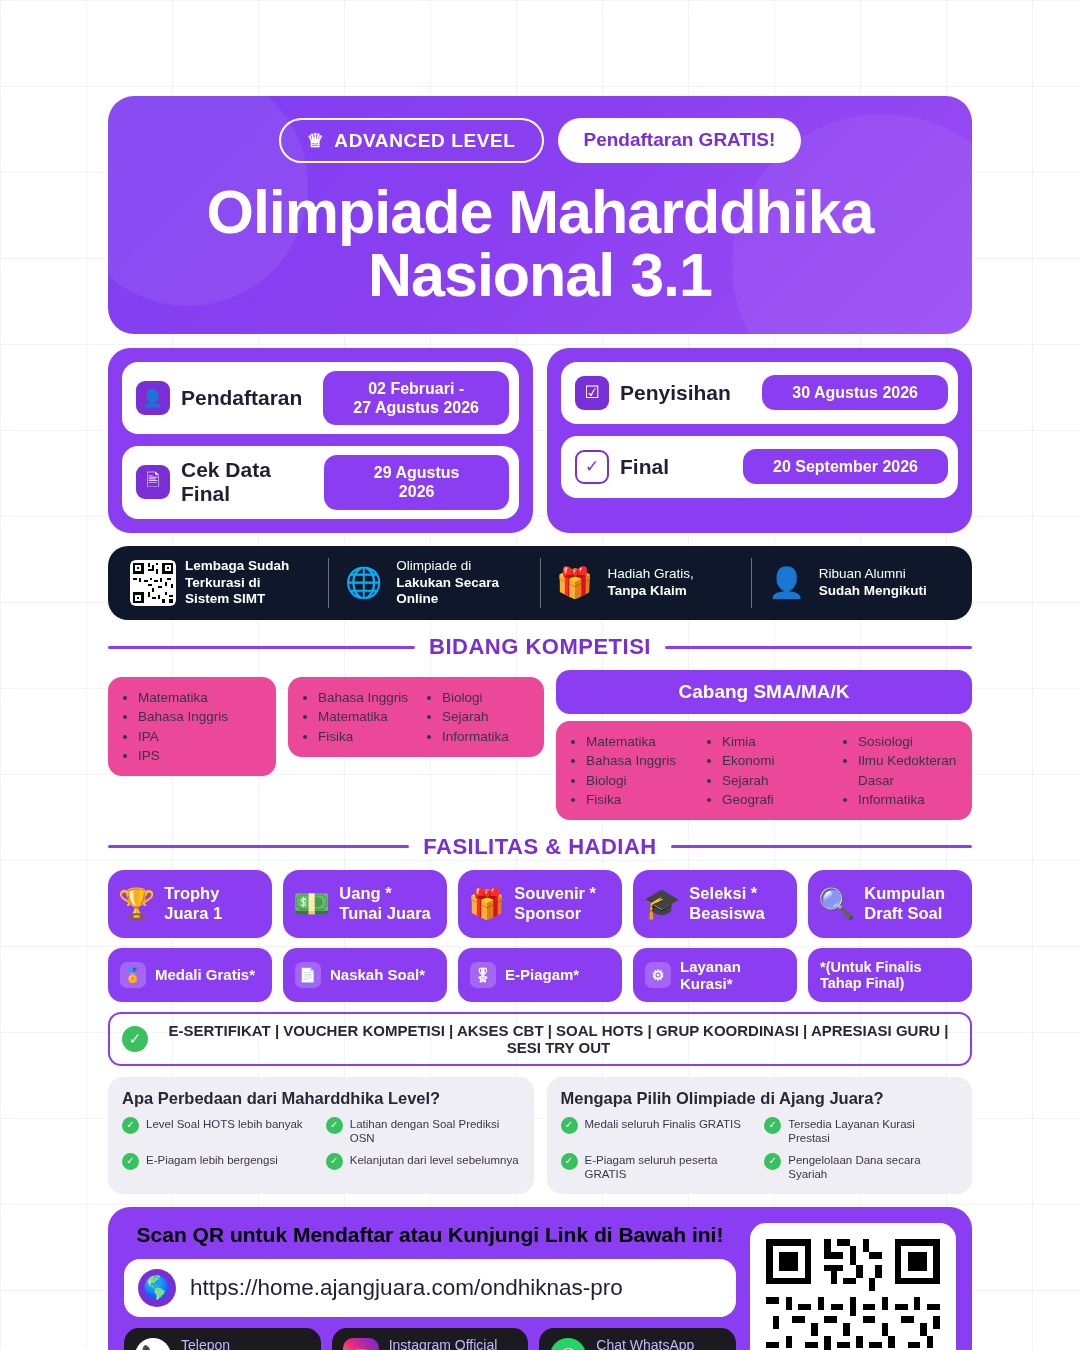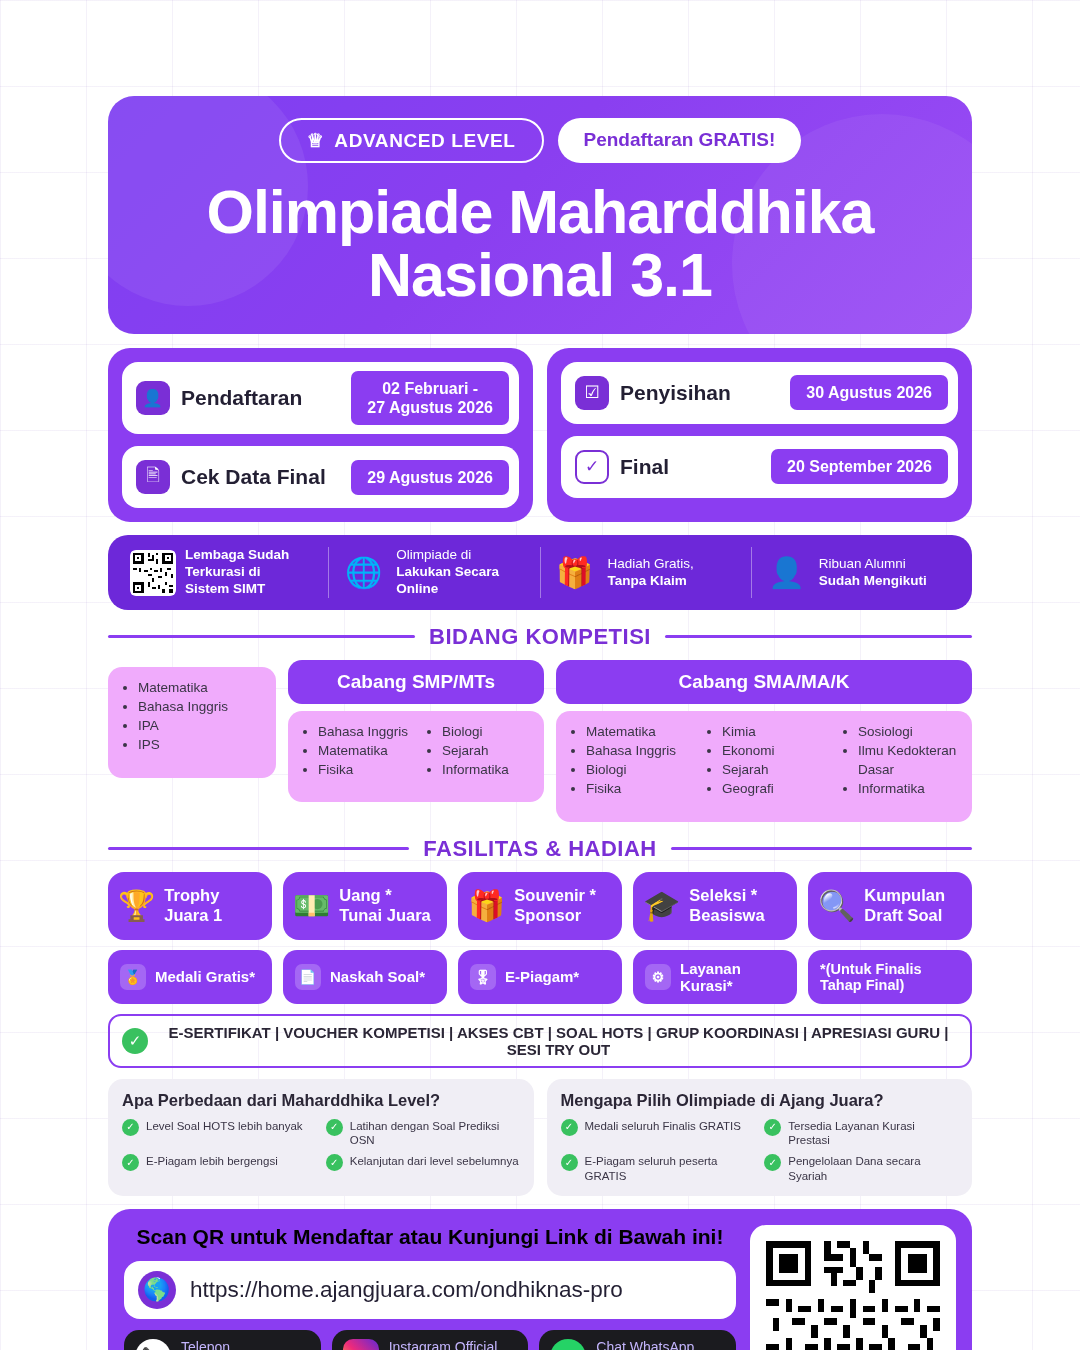"02 Februari -" .sched-date { border-radius: 7px -> 13px; padding: 8px 16px -> 8px 30px }
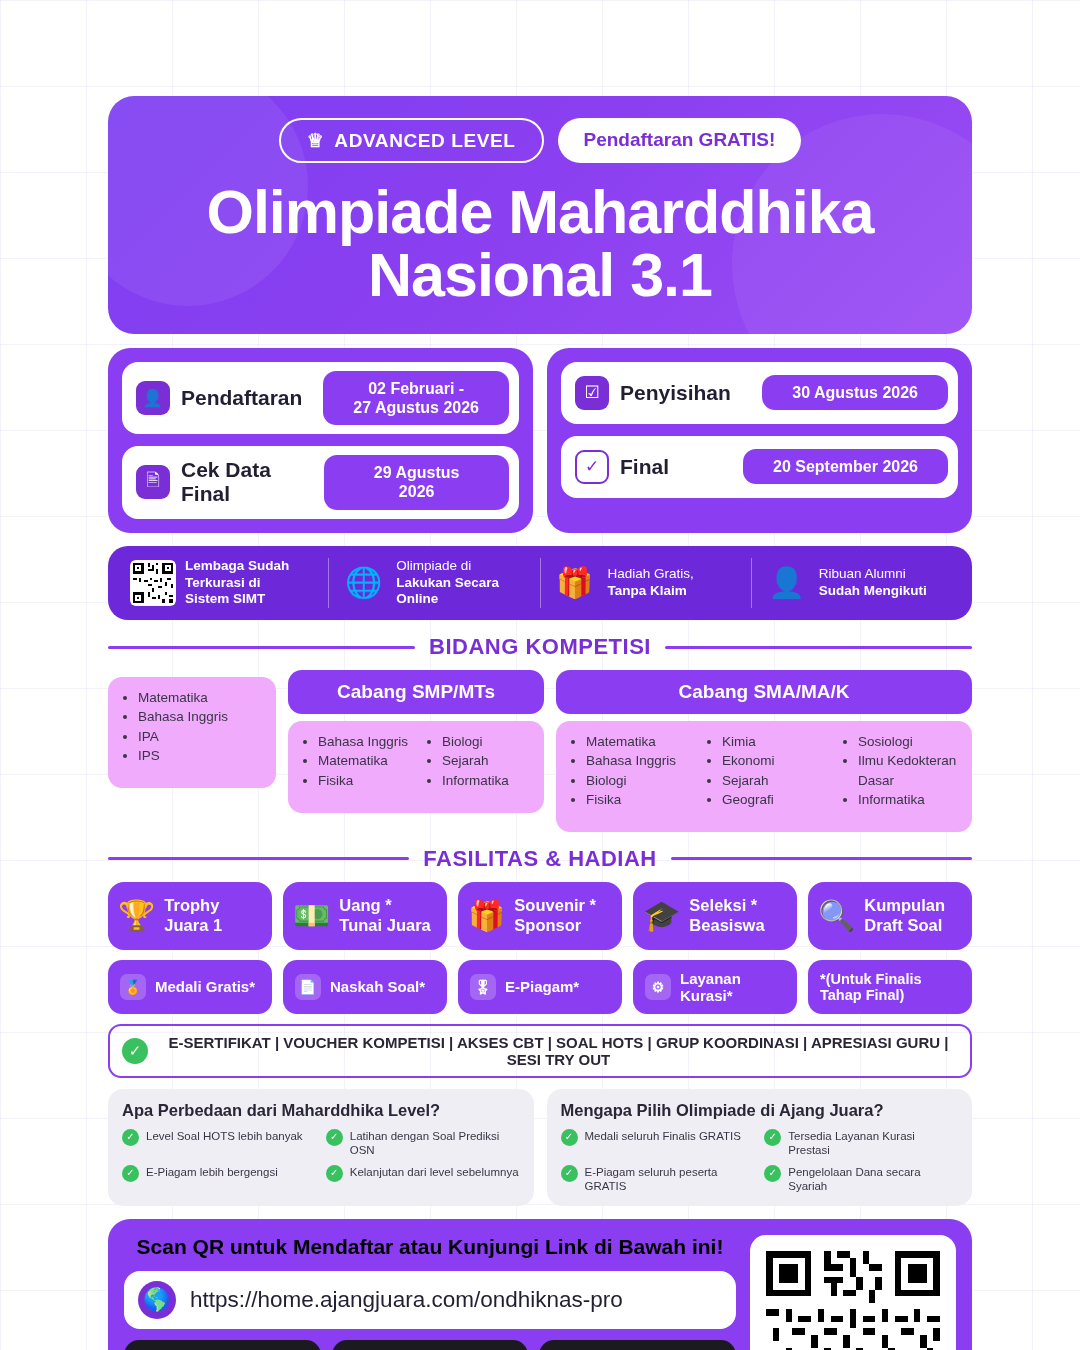"Lembaga Sudah" .features { background: #6d28d9 -> #0f172a }
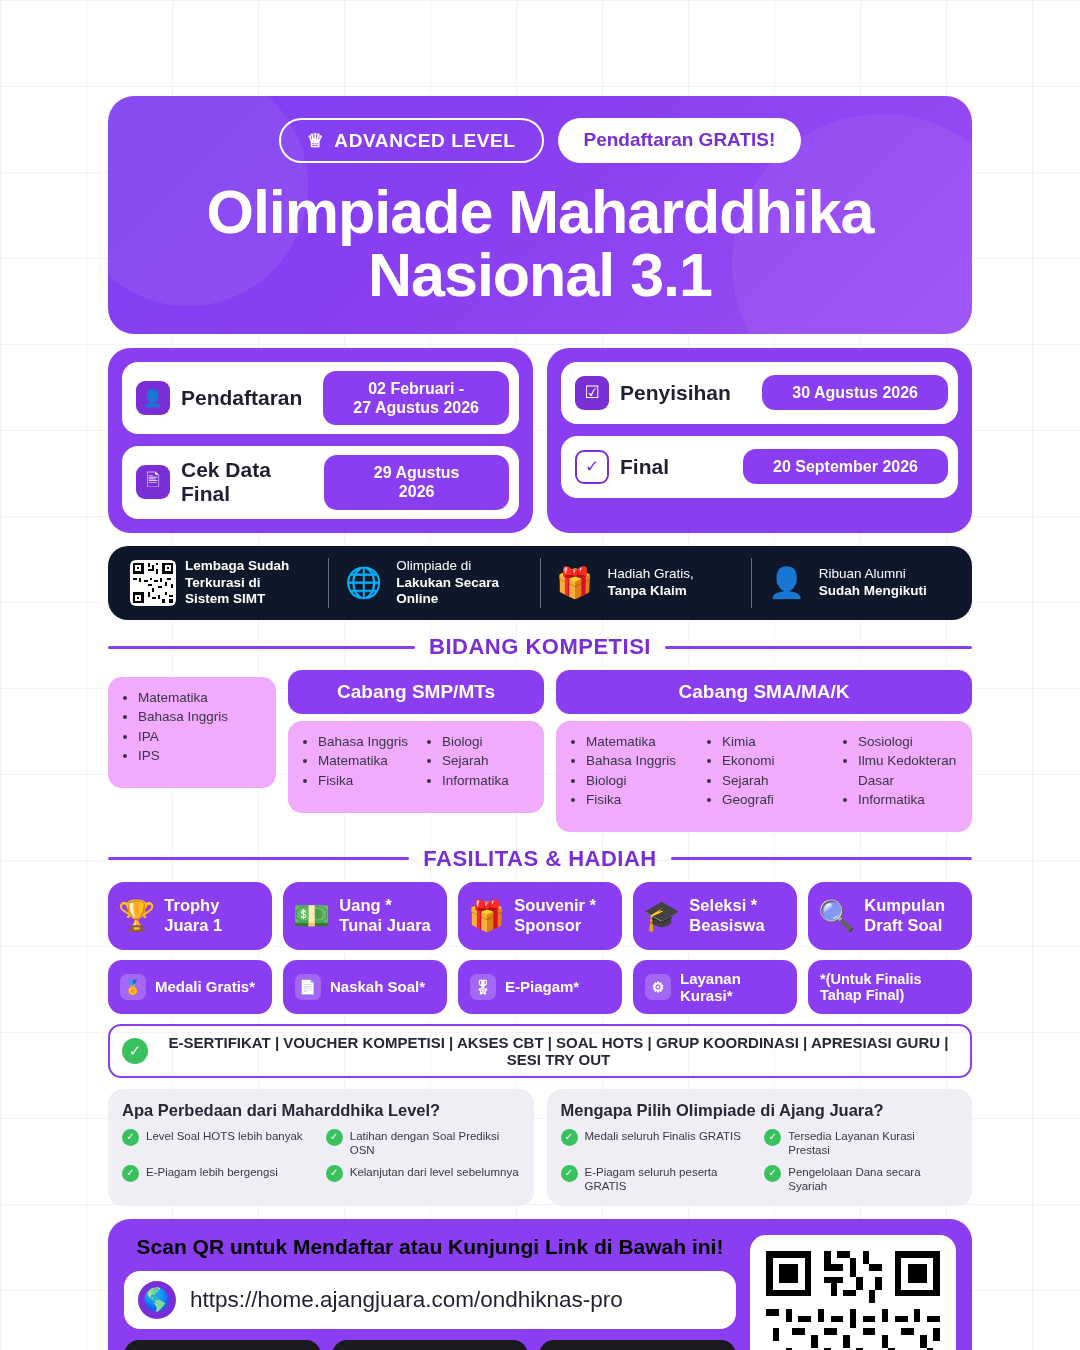"Matematika" .bbody { background: #f0abfc -> #ec4899; padding: 11px 8px 23px 0 -> 11px 8px 11px 0 }
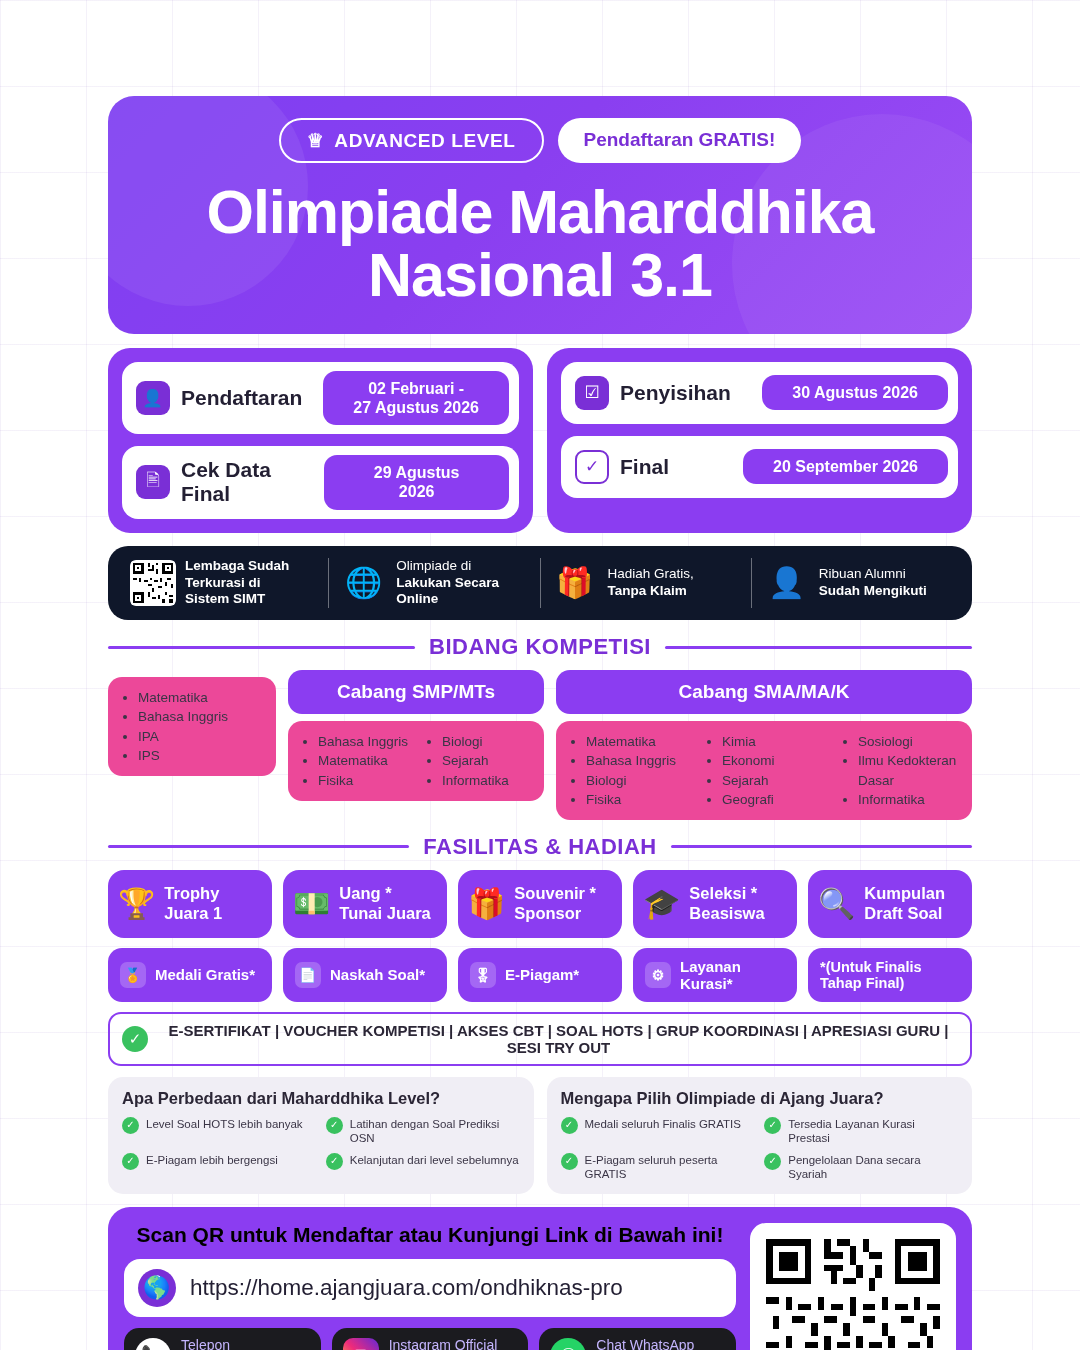"Cabang SMP/MTs" div.bhead { html: <div>Cabang SMP/MTs</div> -> none }
